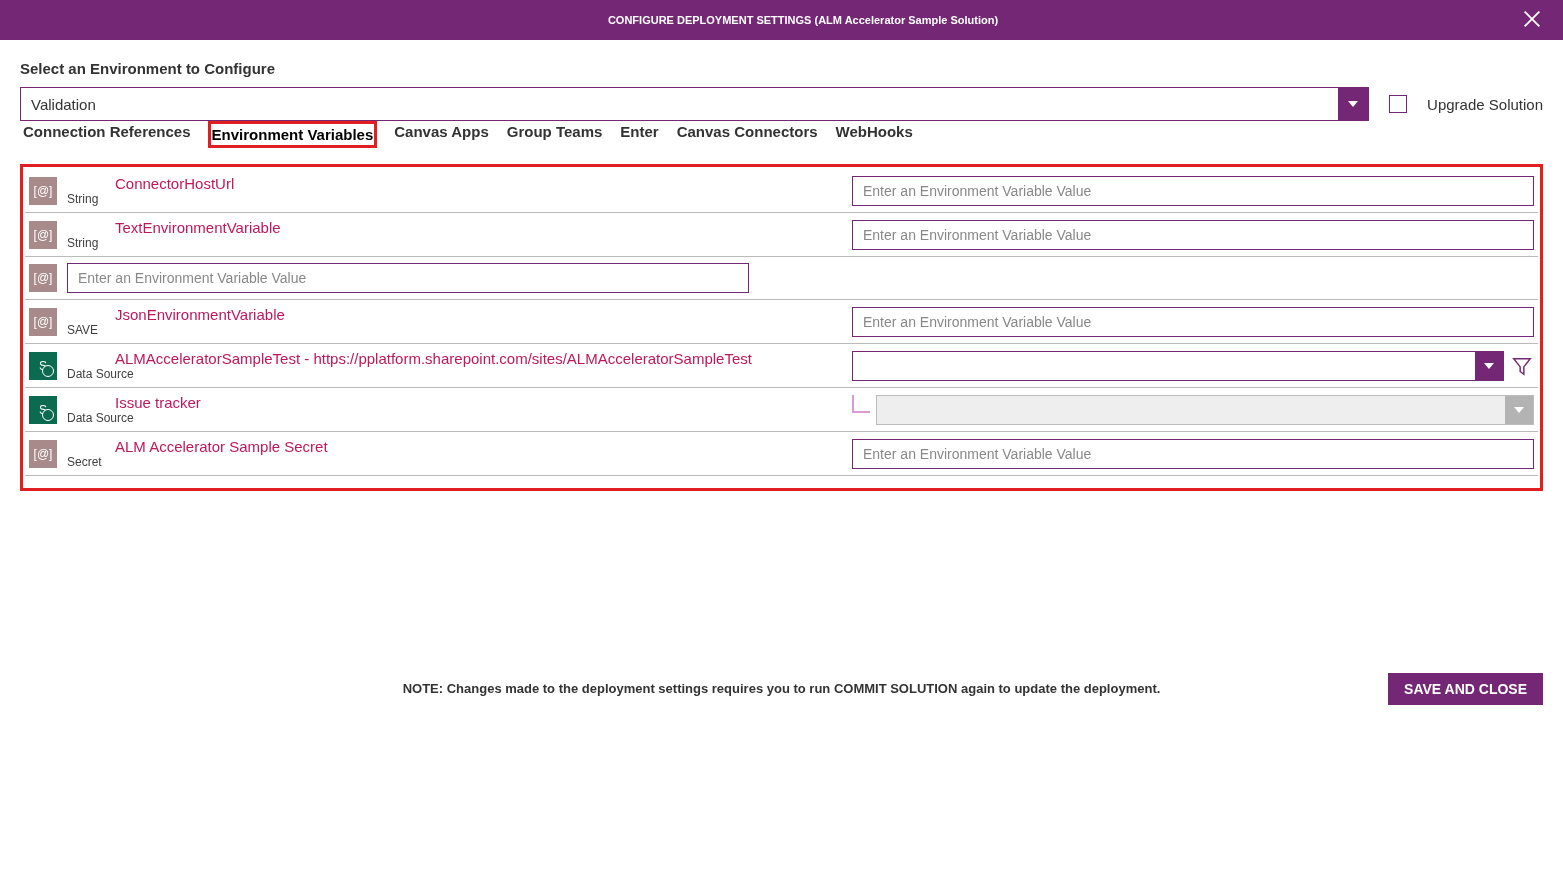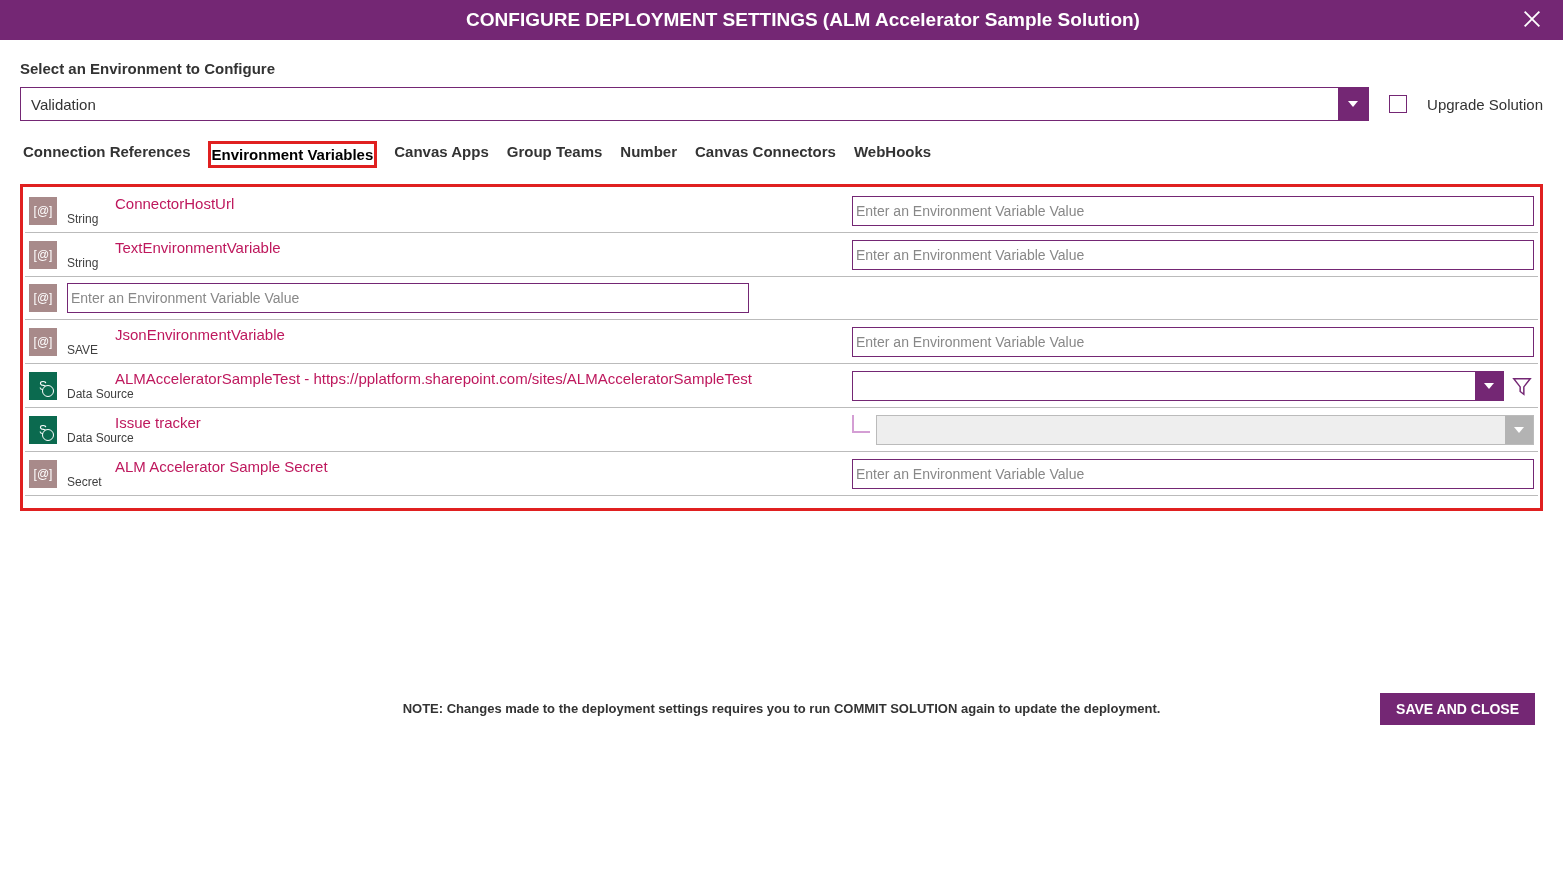"CONFIGURE DEPLOYMENT SETTINGS (ALM" .header-title { font-size: 19px -> 11px }
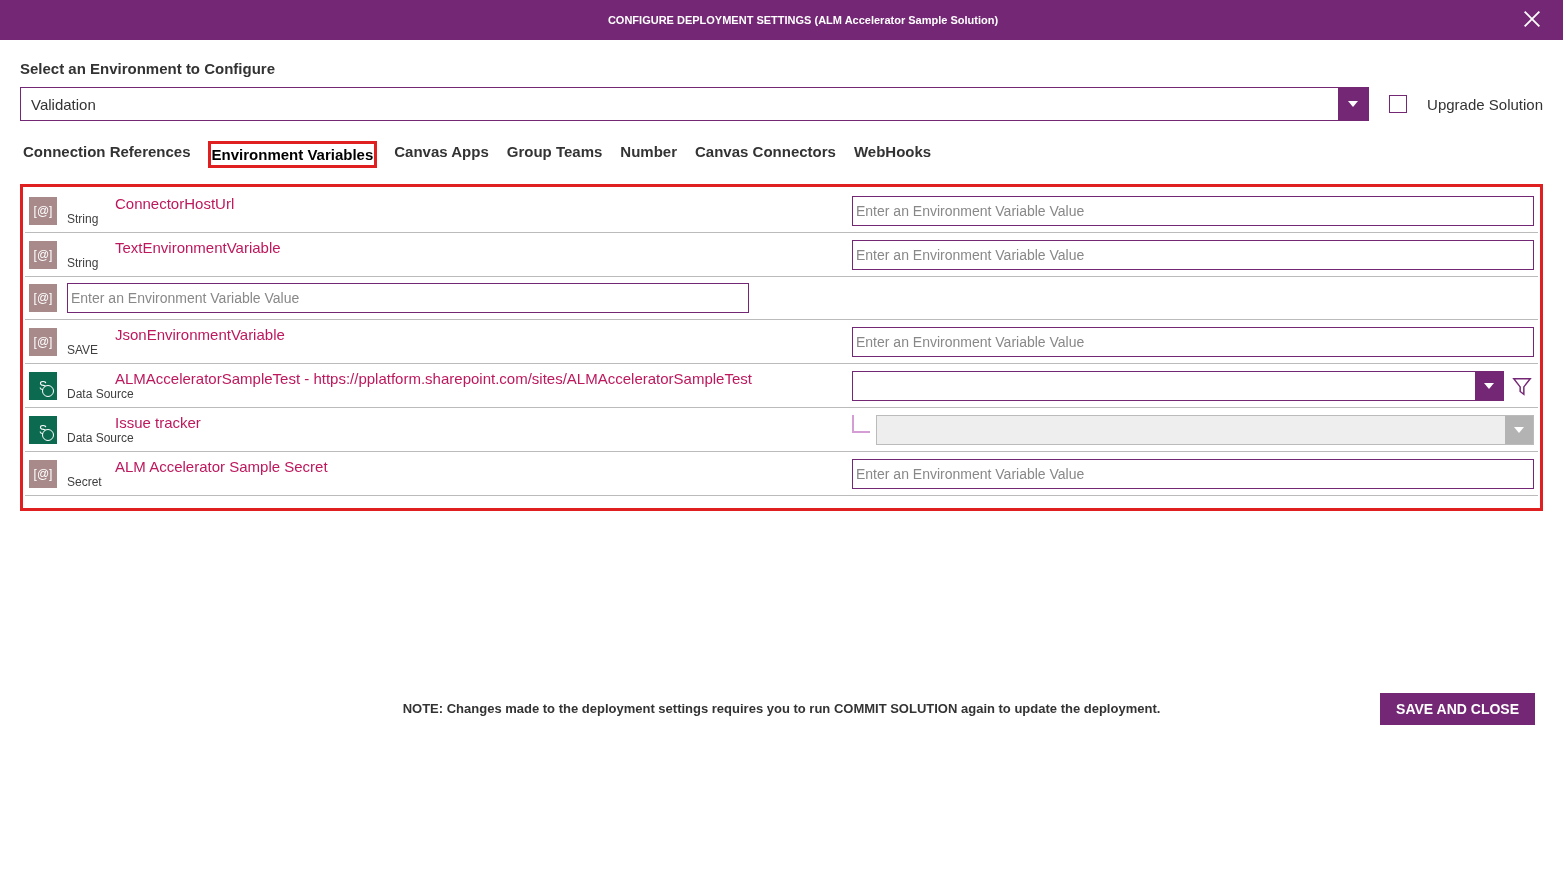"Validation" .env-row { margin-bottom: 20px -> none }
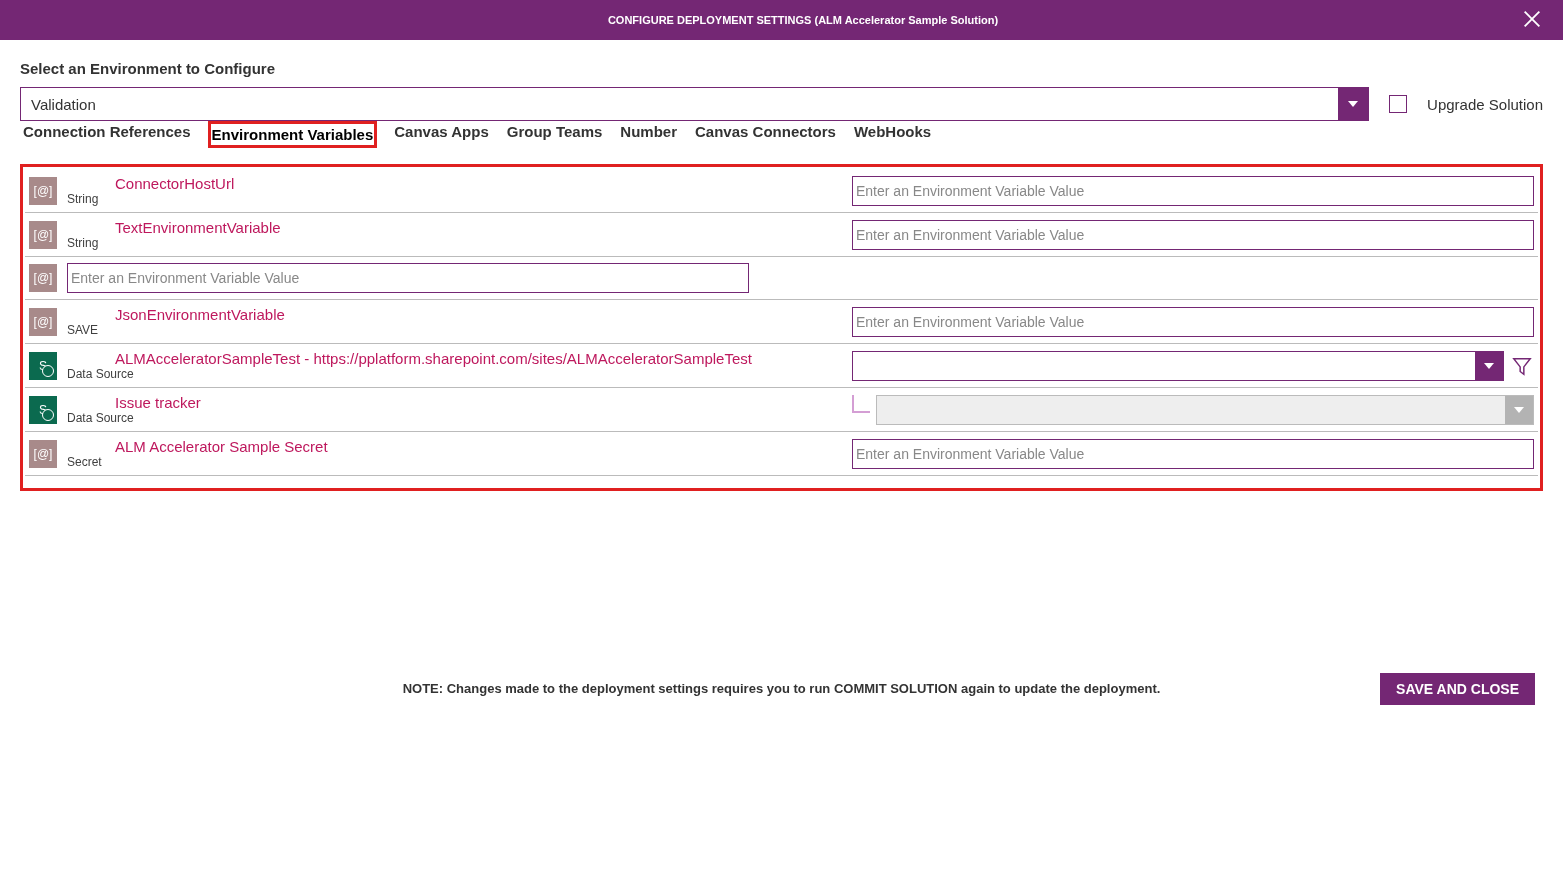"Number" span.tab { text: Number -> Enter }
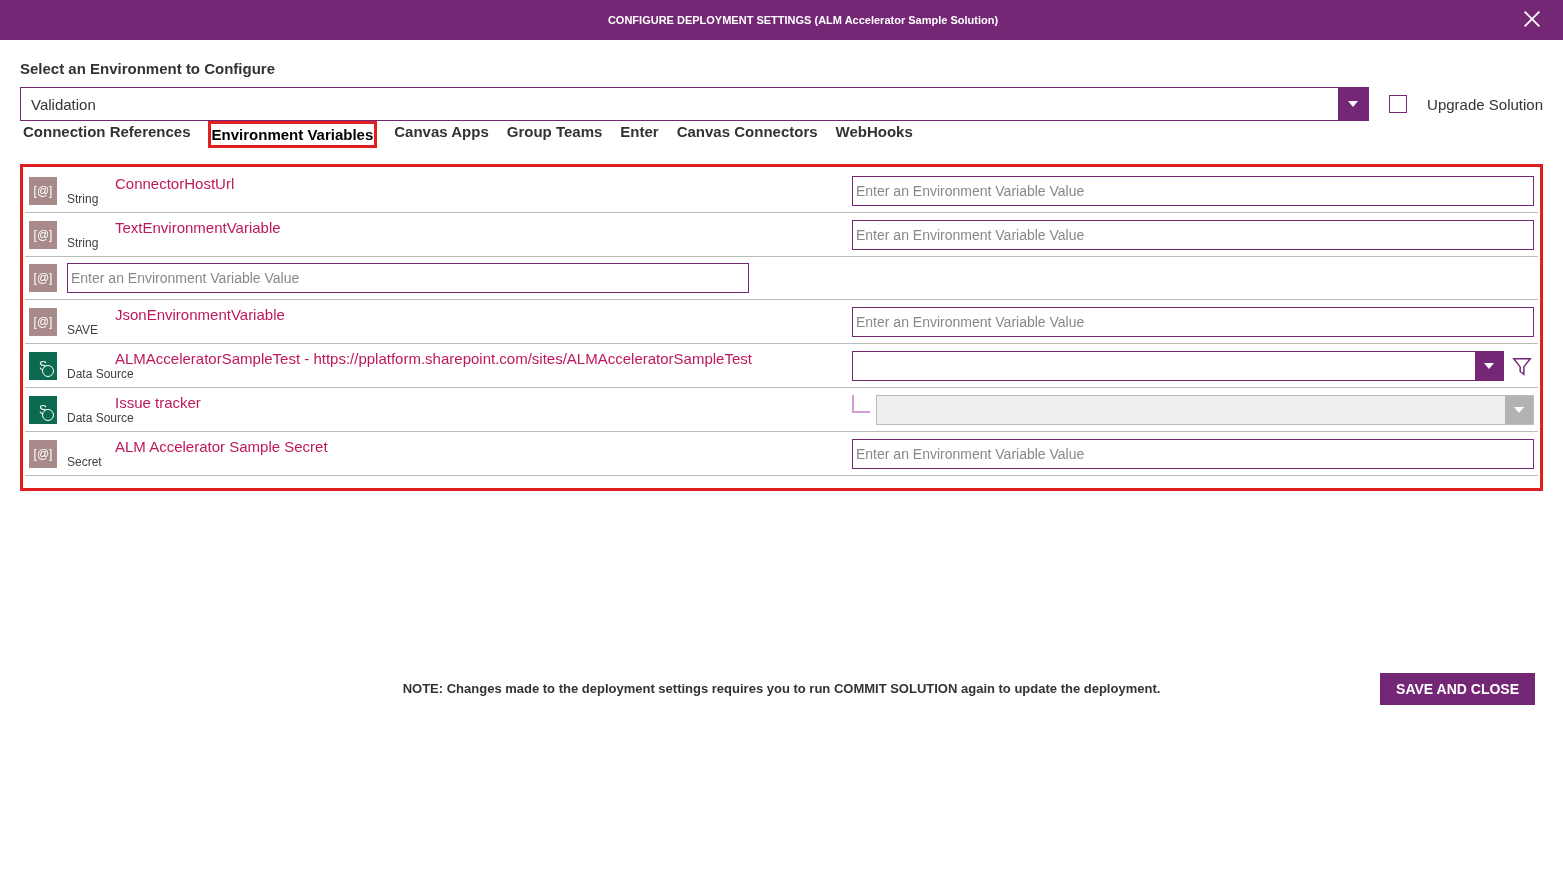"Enter an Environment Variable Value" .var-input { padding: 0 3px -> 0 10px }
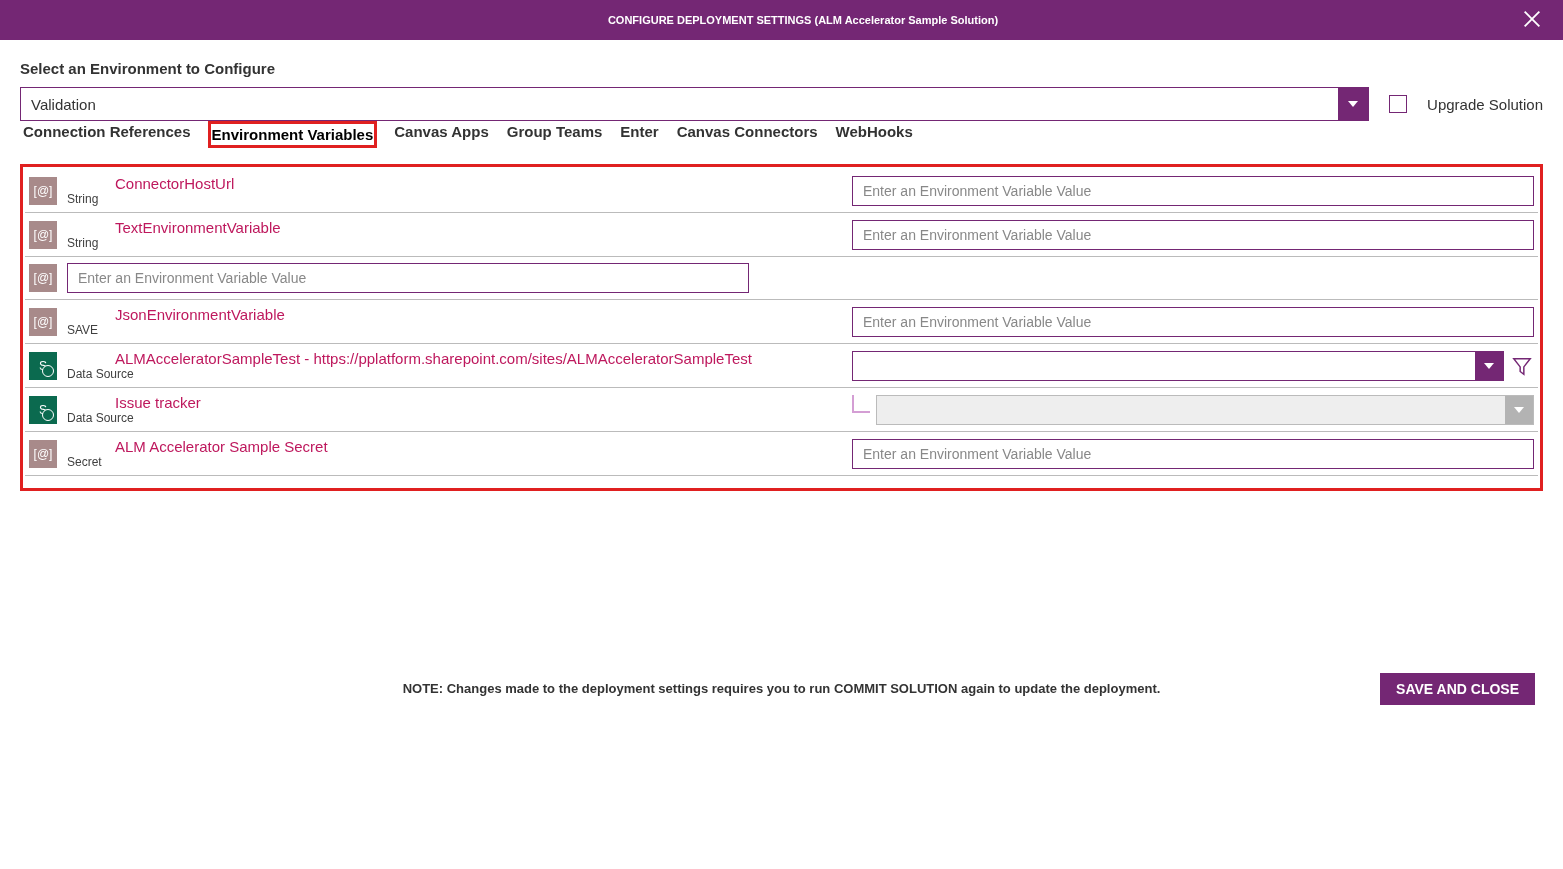"SAVE AND CLOSE" .save-btn { right: 28px -> 20px }
